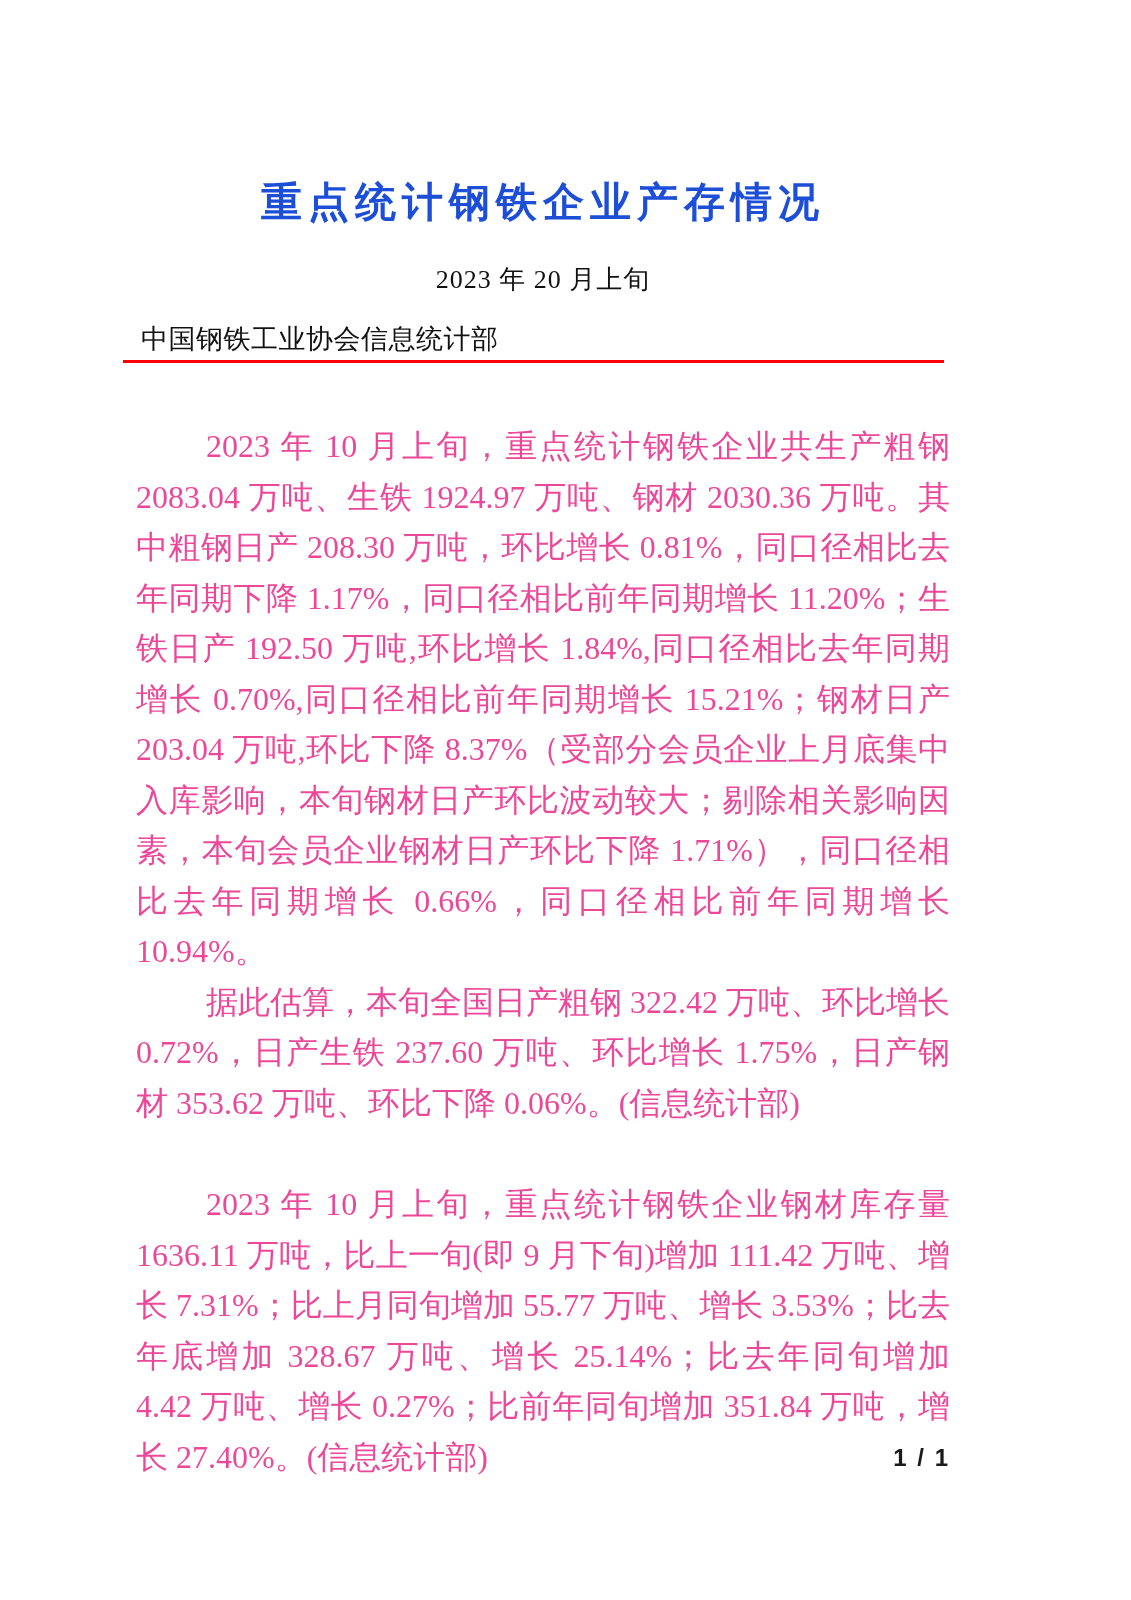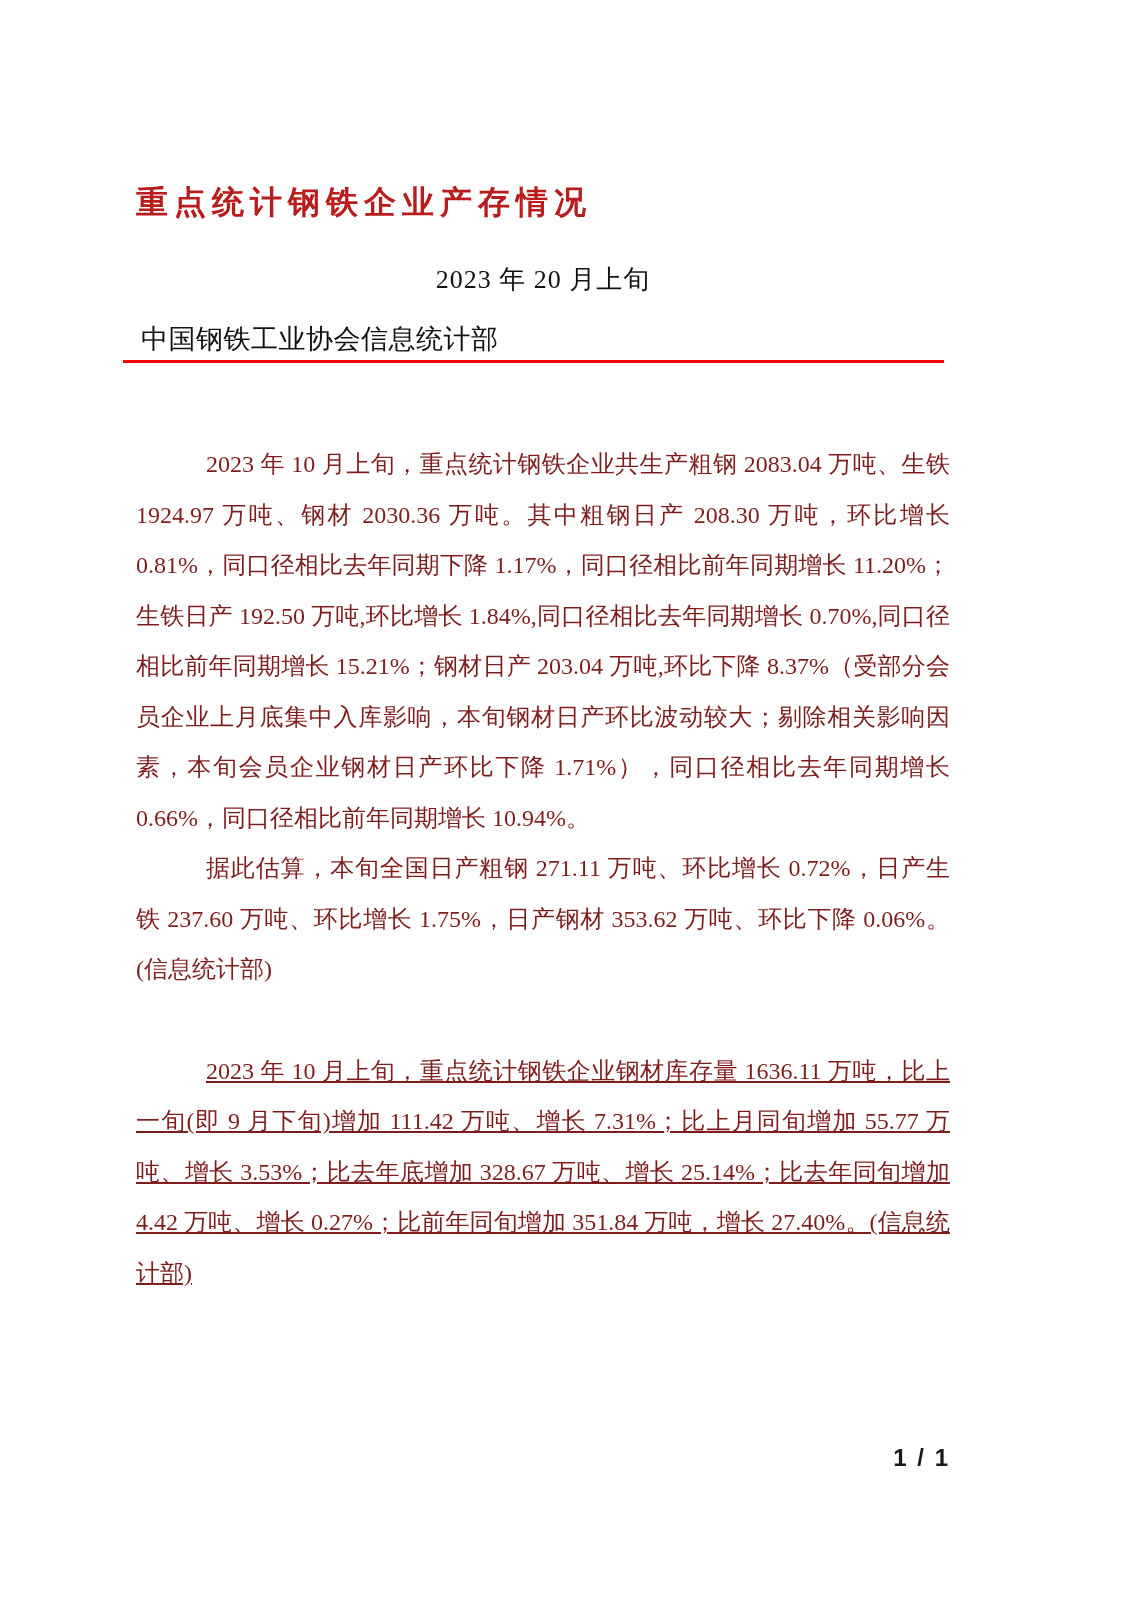"重点统计钢铁企业产存情况" .doc-title { color: #b91c1c -> #1d4ed8; font-size: 32px -> 41px; text-align: none -> center }
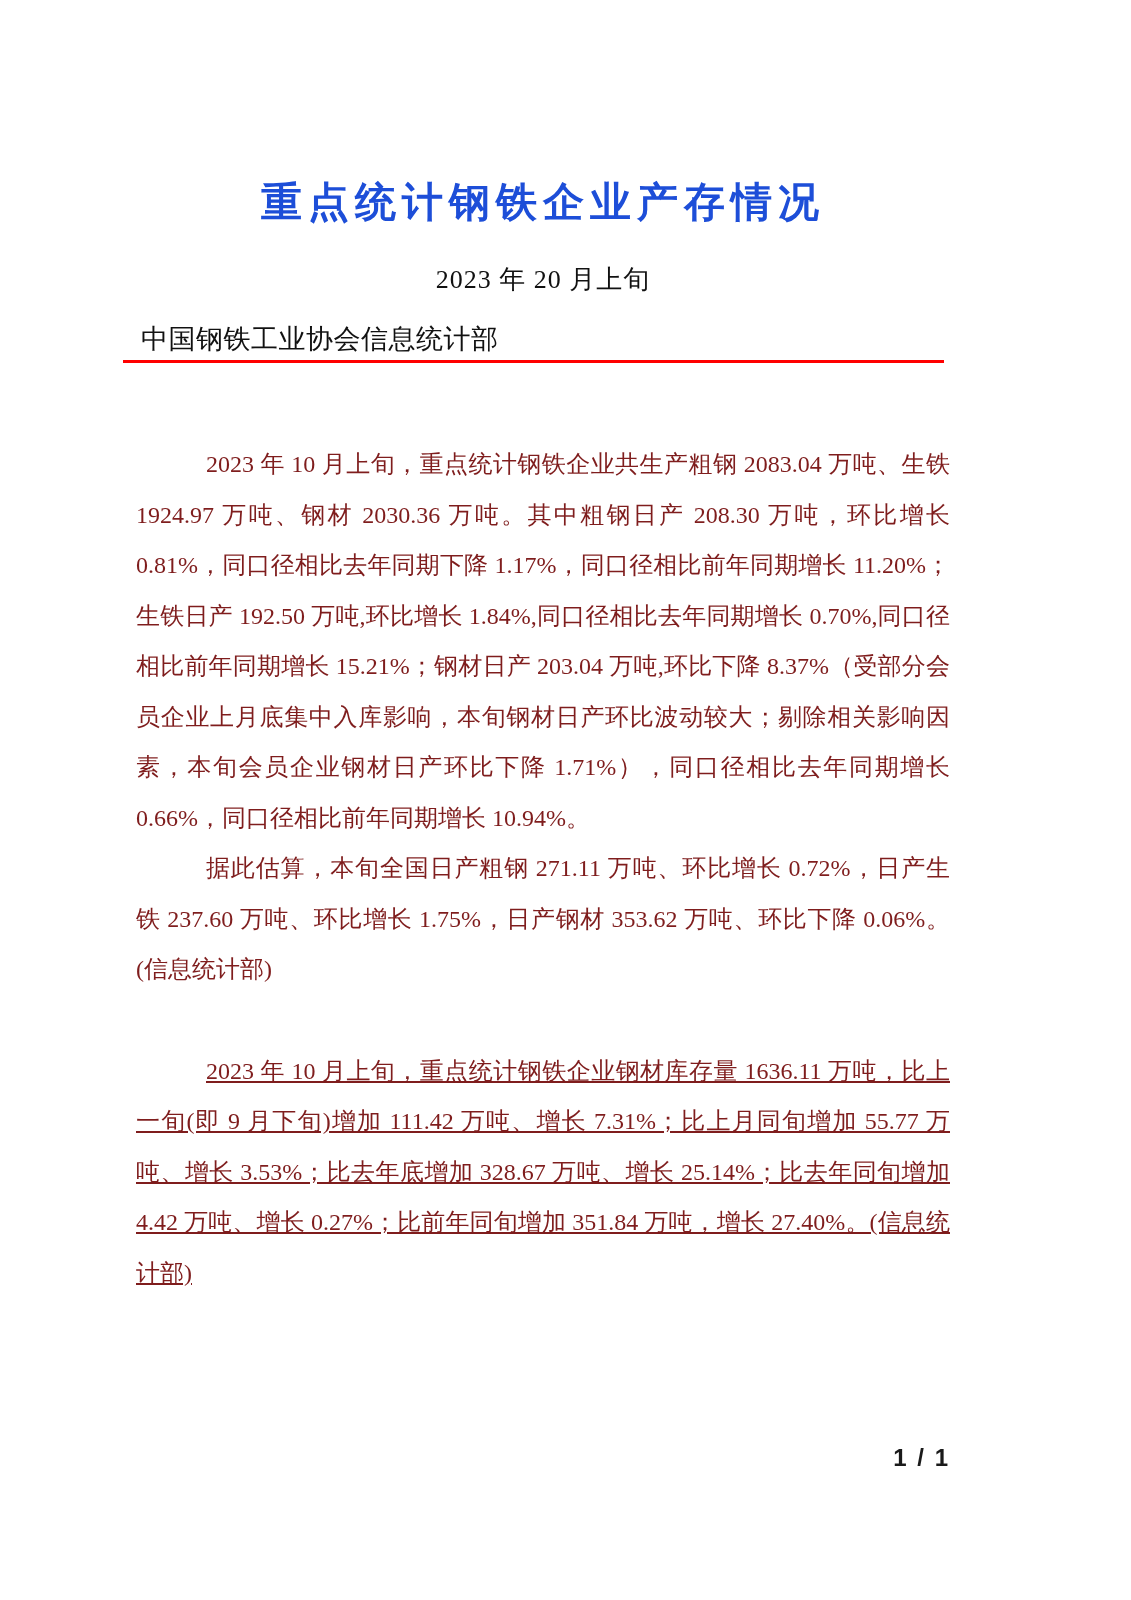"2023 年 10 月上旬，重点统计钢铁企业共生产粗钢 2083.04" .body-text { color: #7f1d1d -> #ec4899; font-size: 24px -> 32px; top: 439px -> 421px }
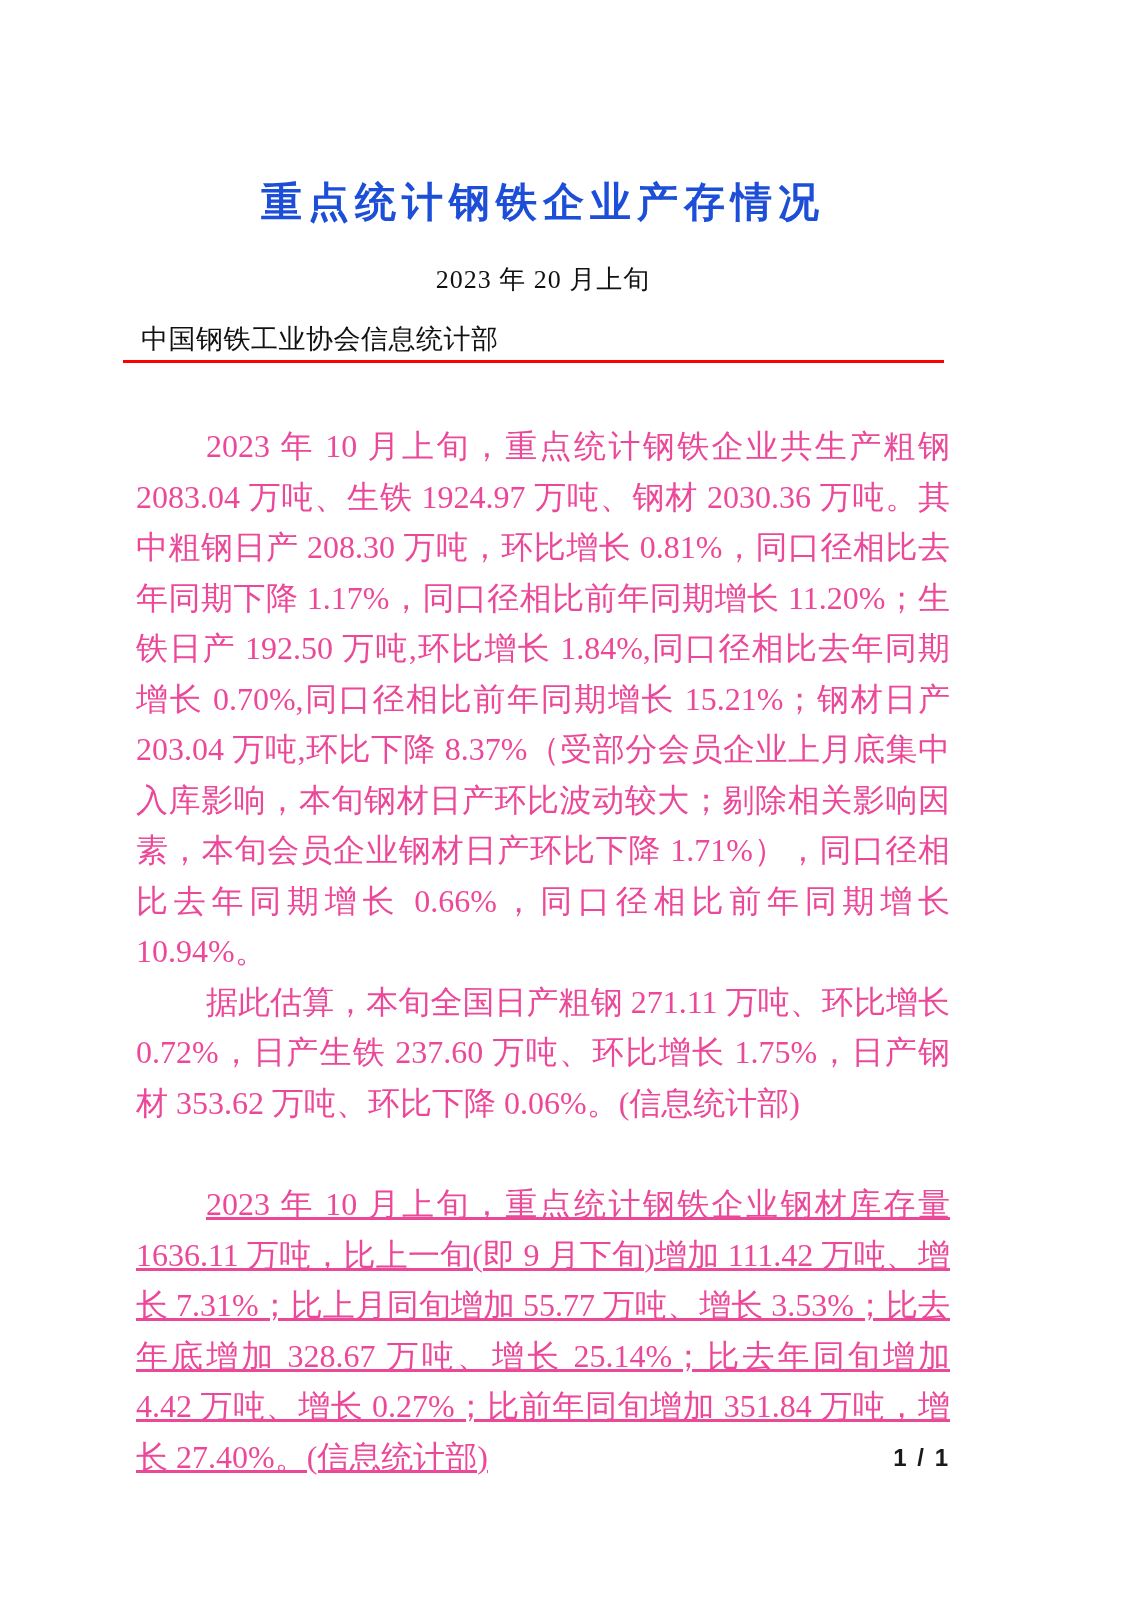"据此估算，本旬全国日产粗钢 271.11 万吨、环比增长 0.72%，日产生铁" p { text: 271.11 -> 322.42 }
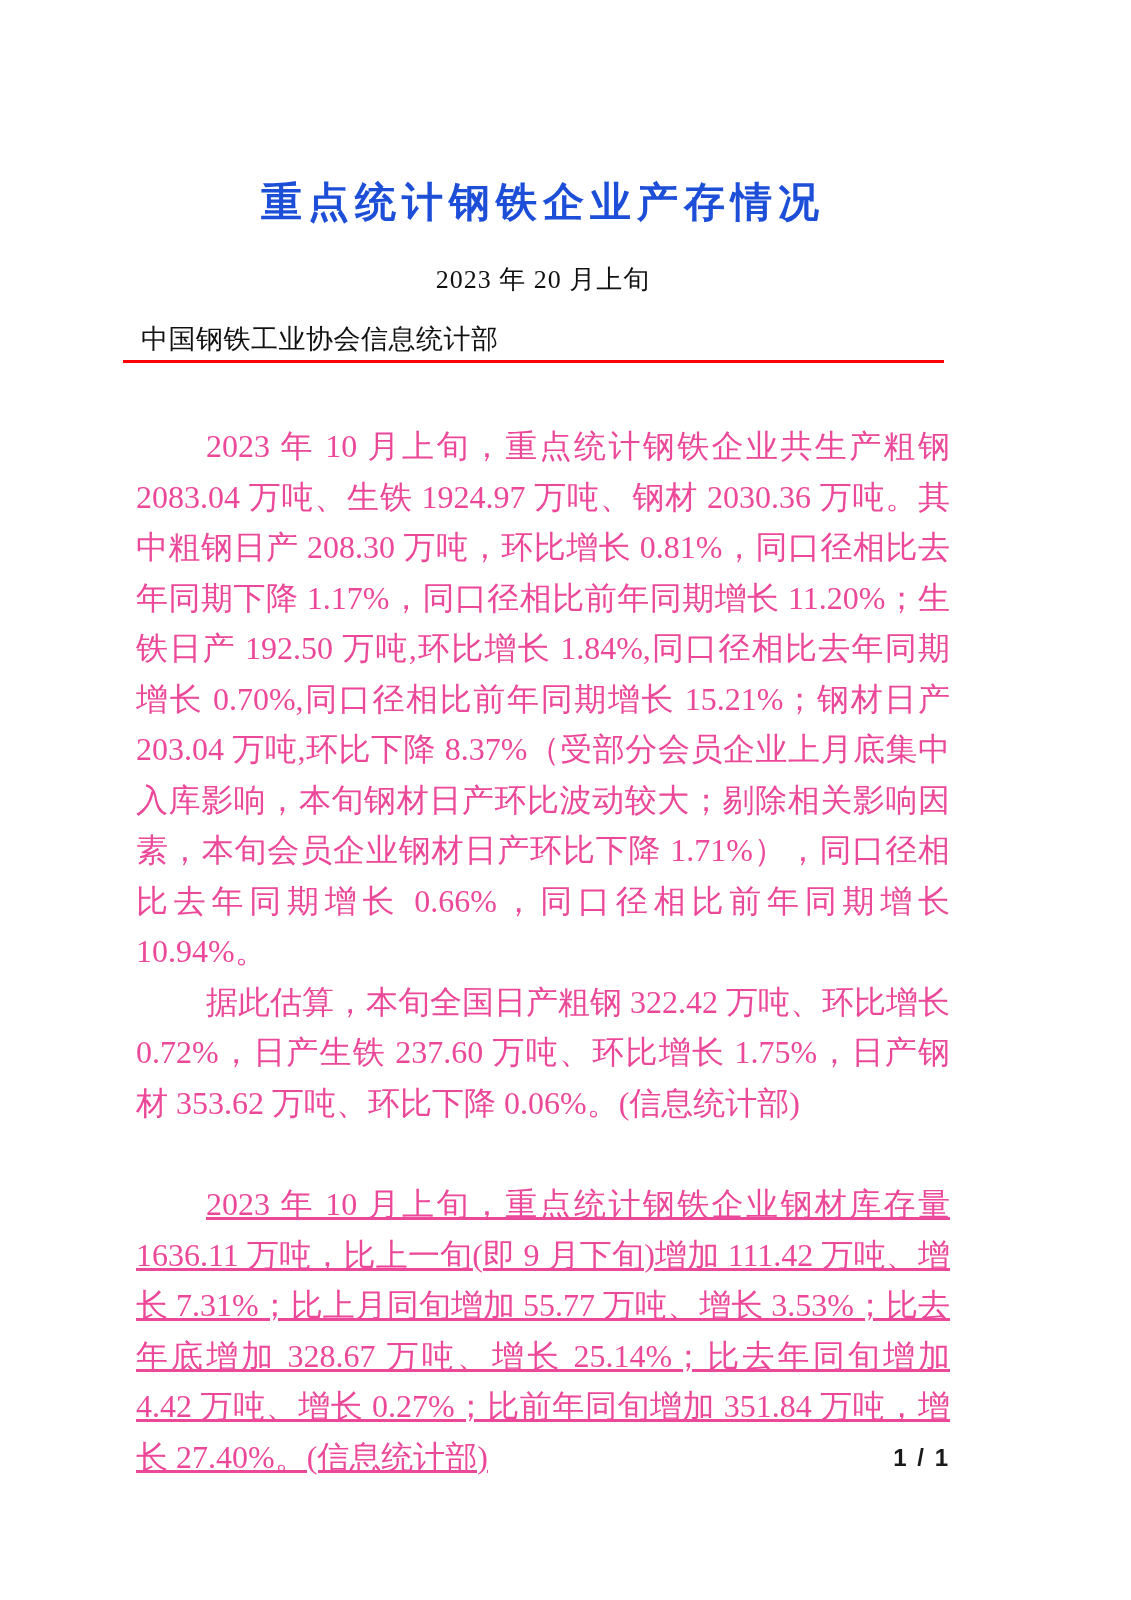"2023 年 10 月上旬，重点统计钢铁企业钢材库存量 1636.11" .body-text p.gap-before { text-decoration: underline -> none }
